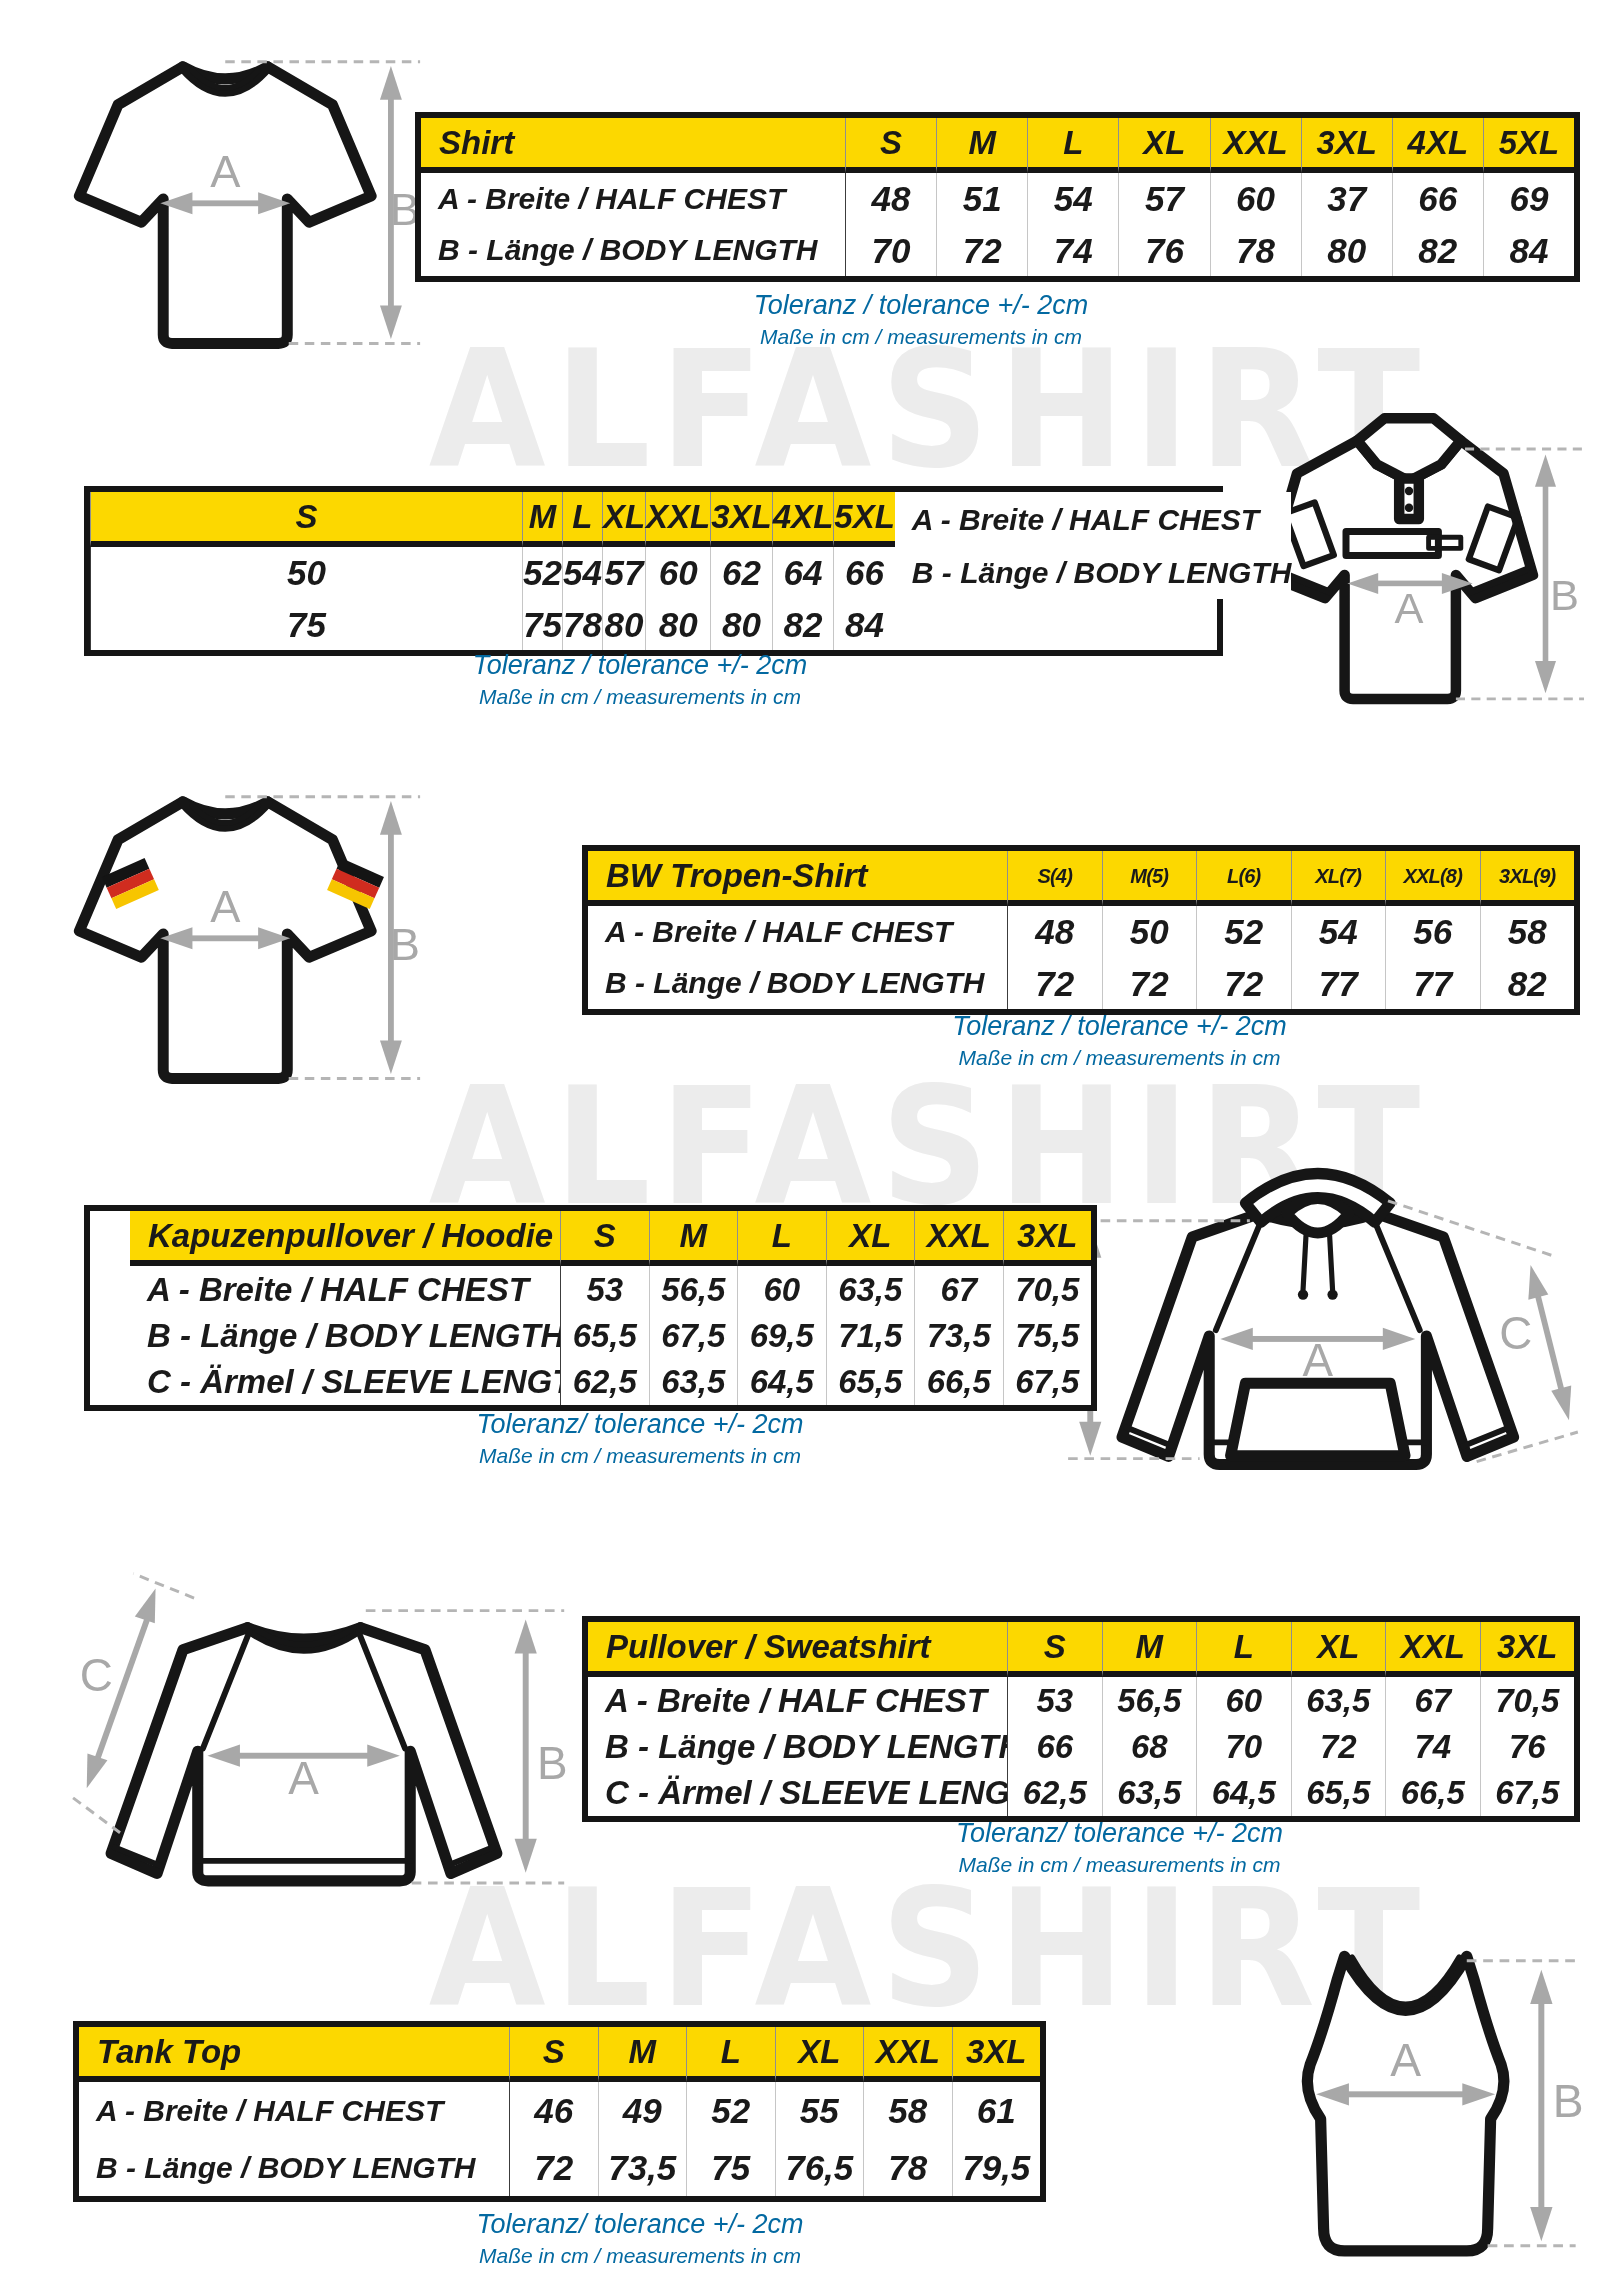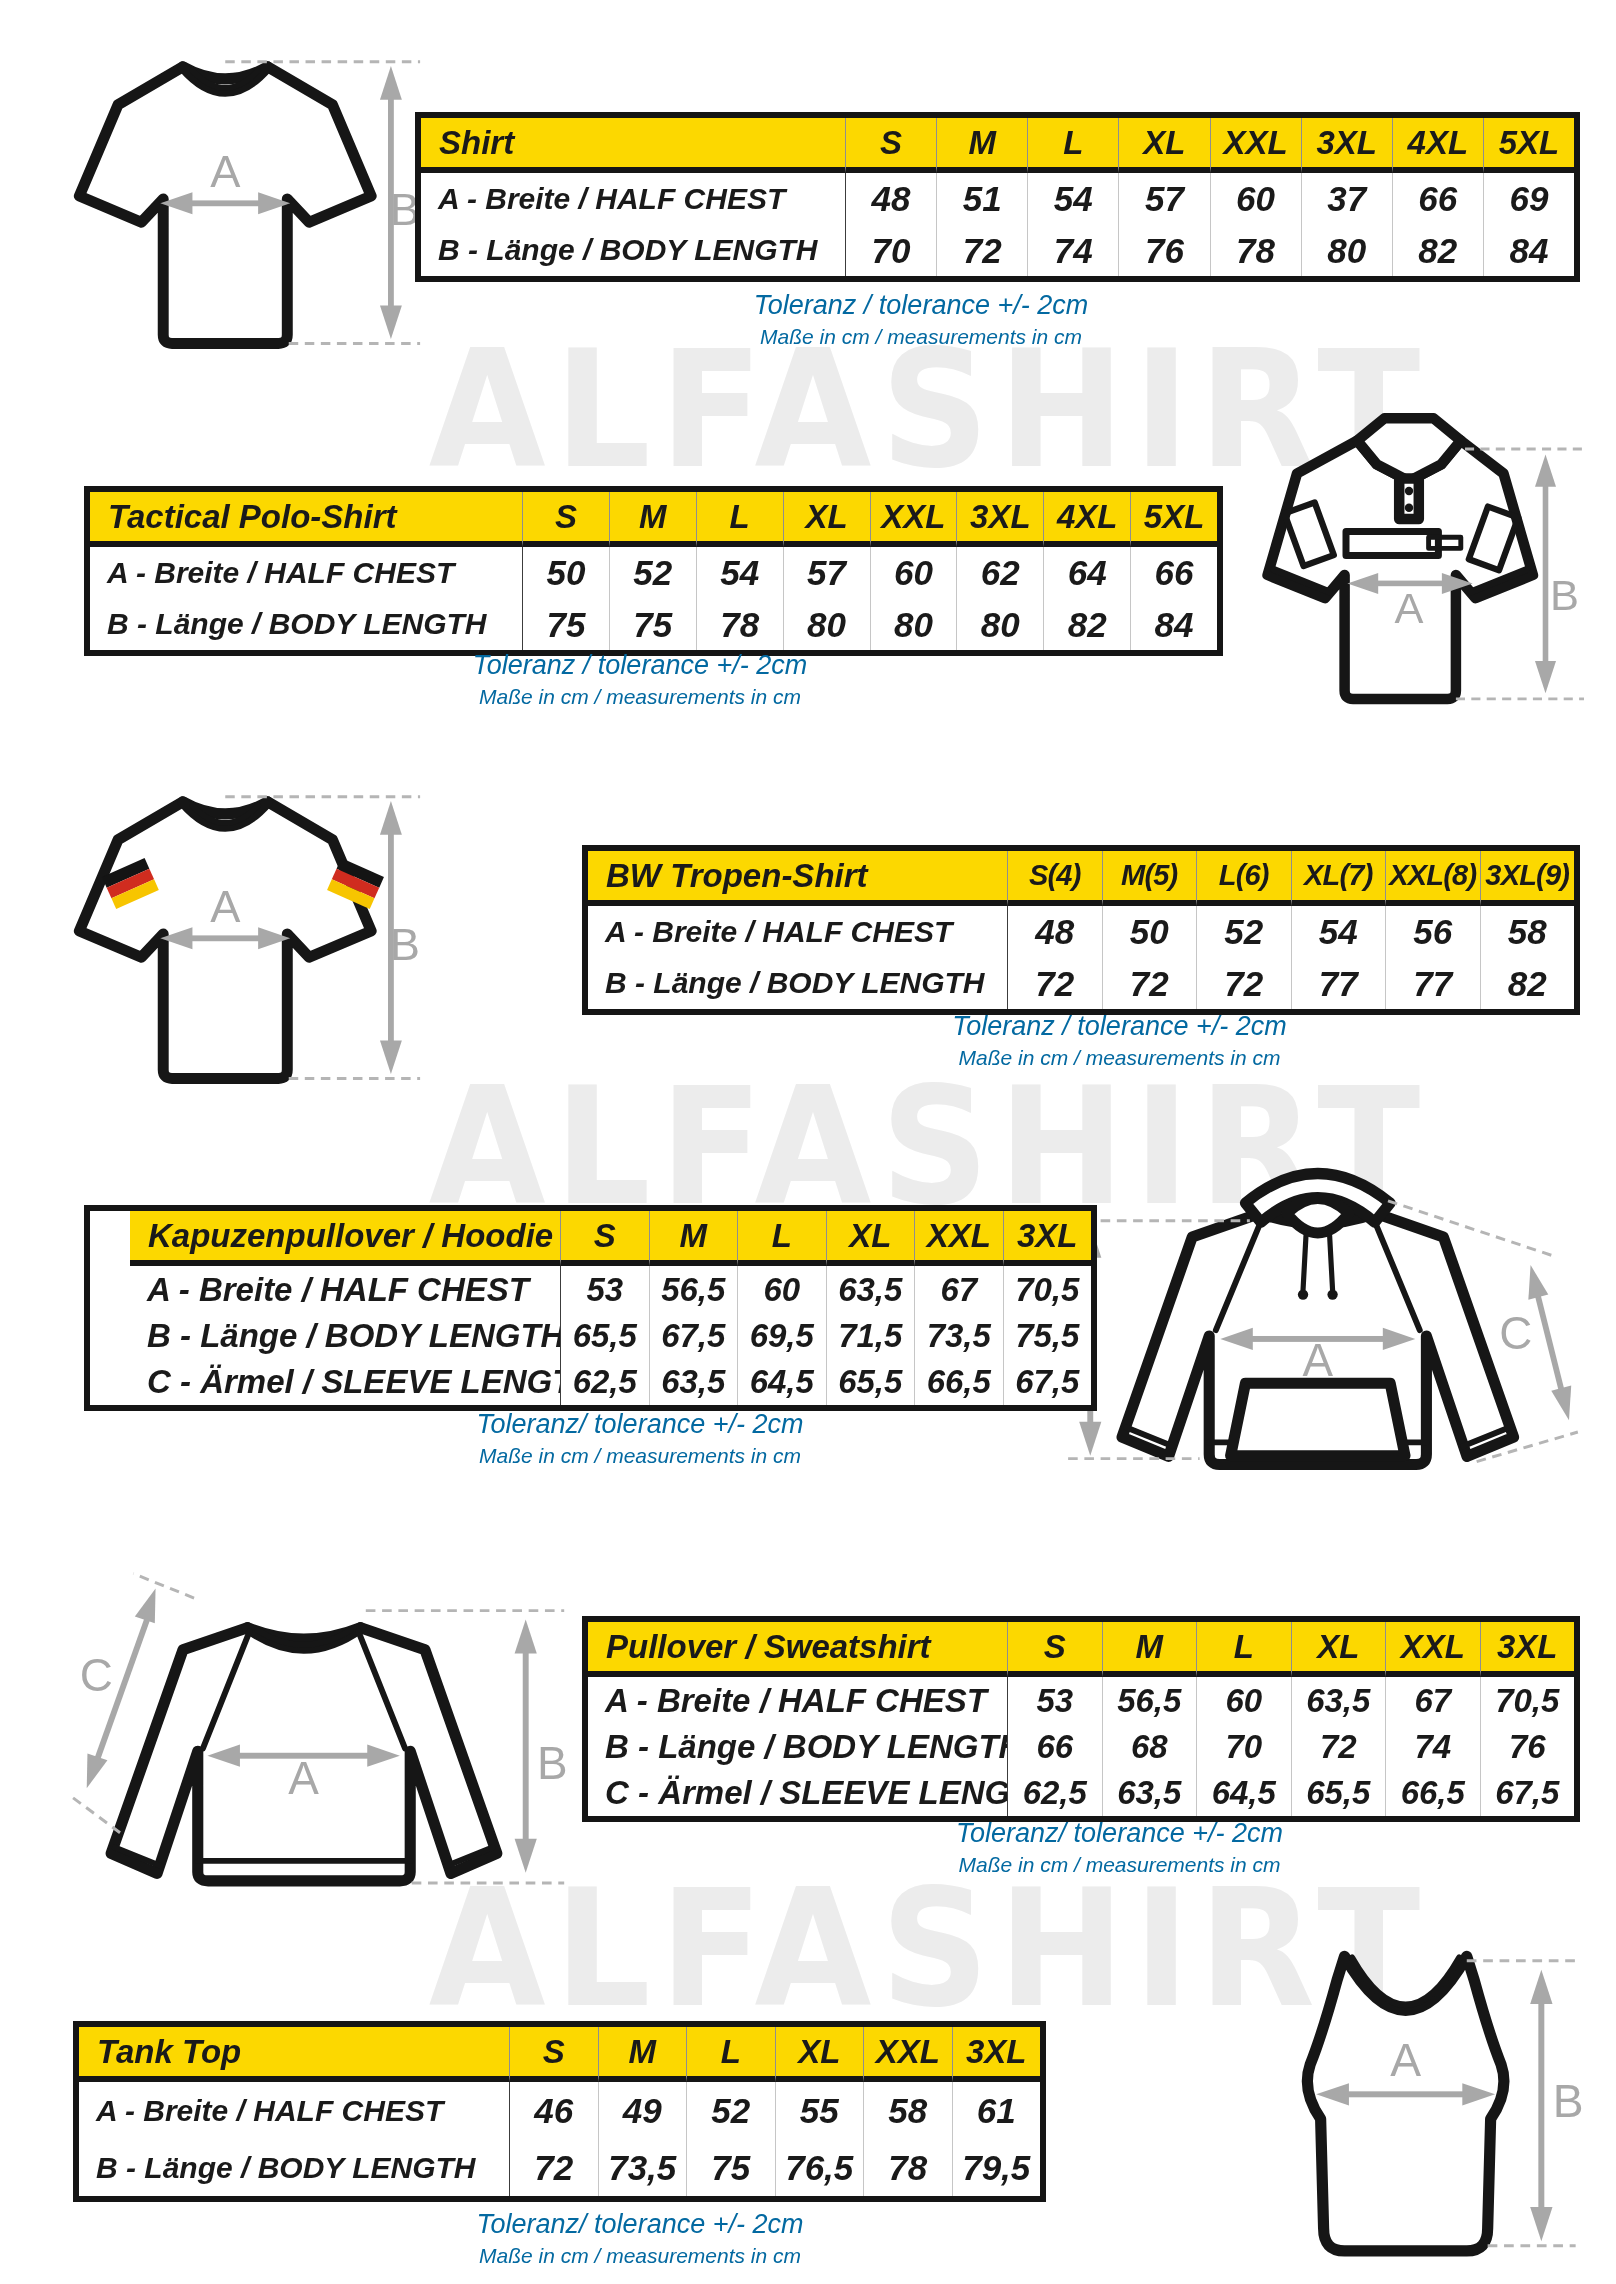"Tactical Polo-Shirt" div.cell { html: <div>Tactical Polo-Shirt</div> -> none }
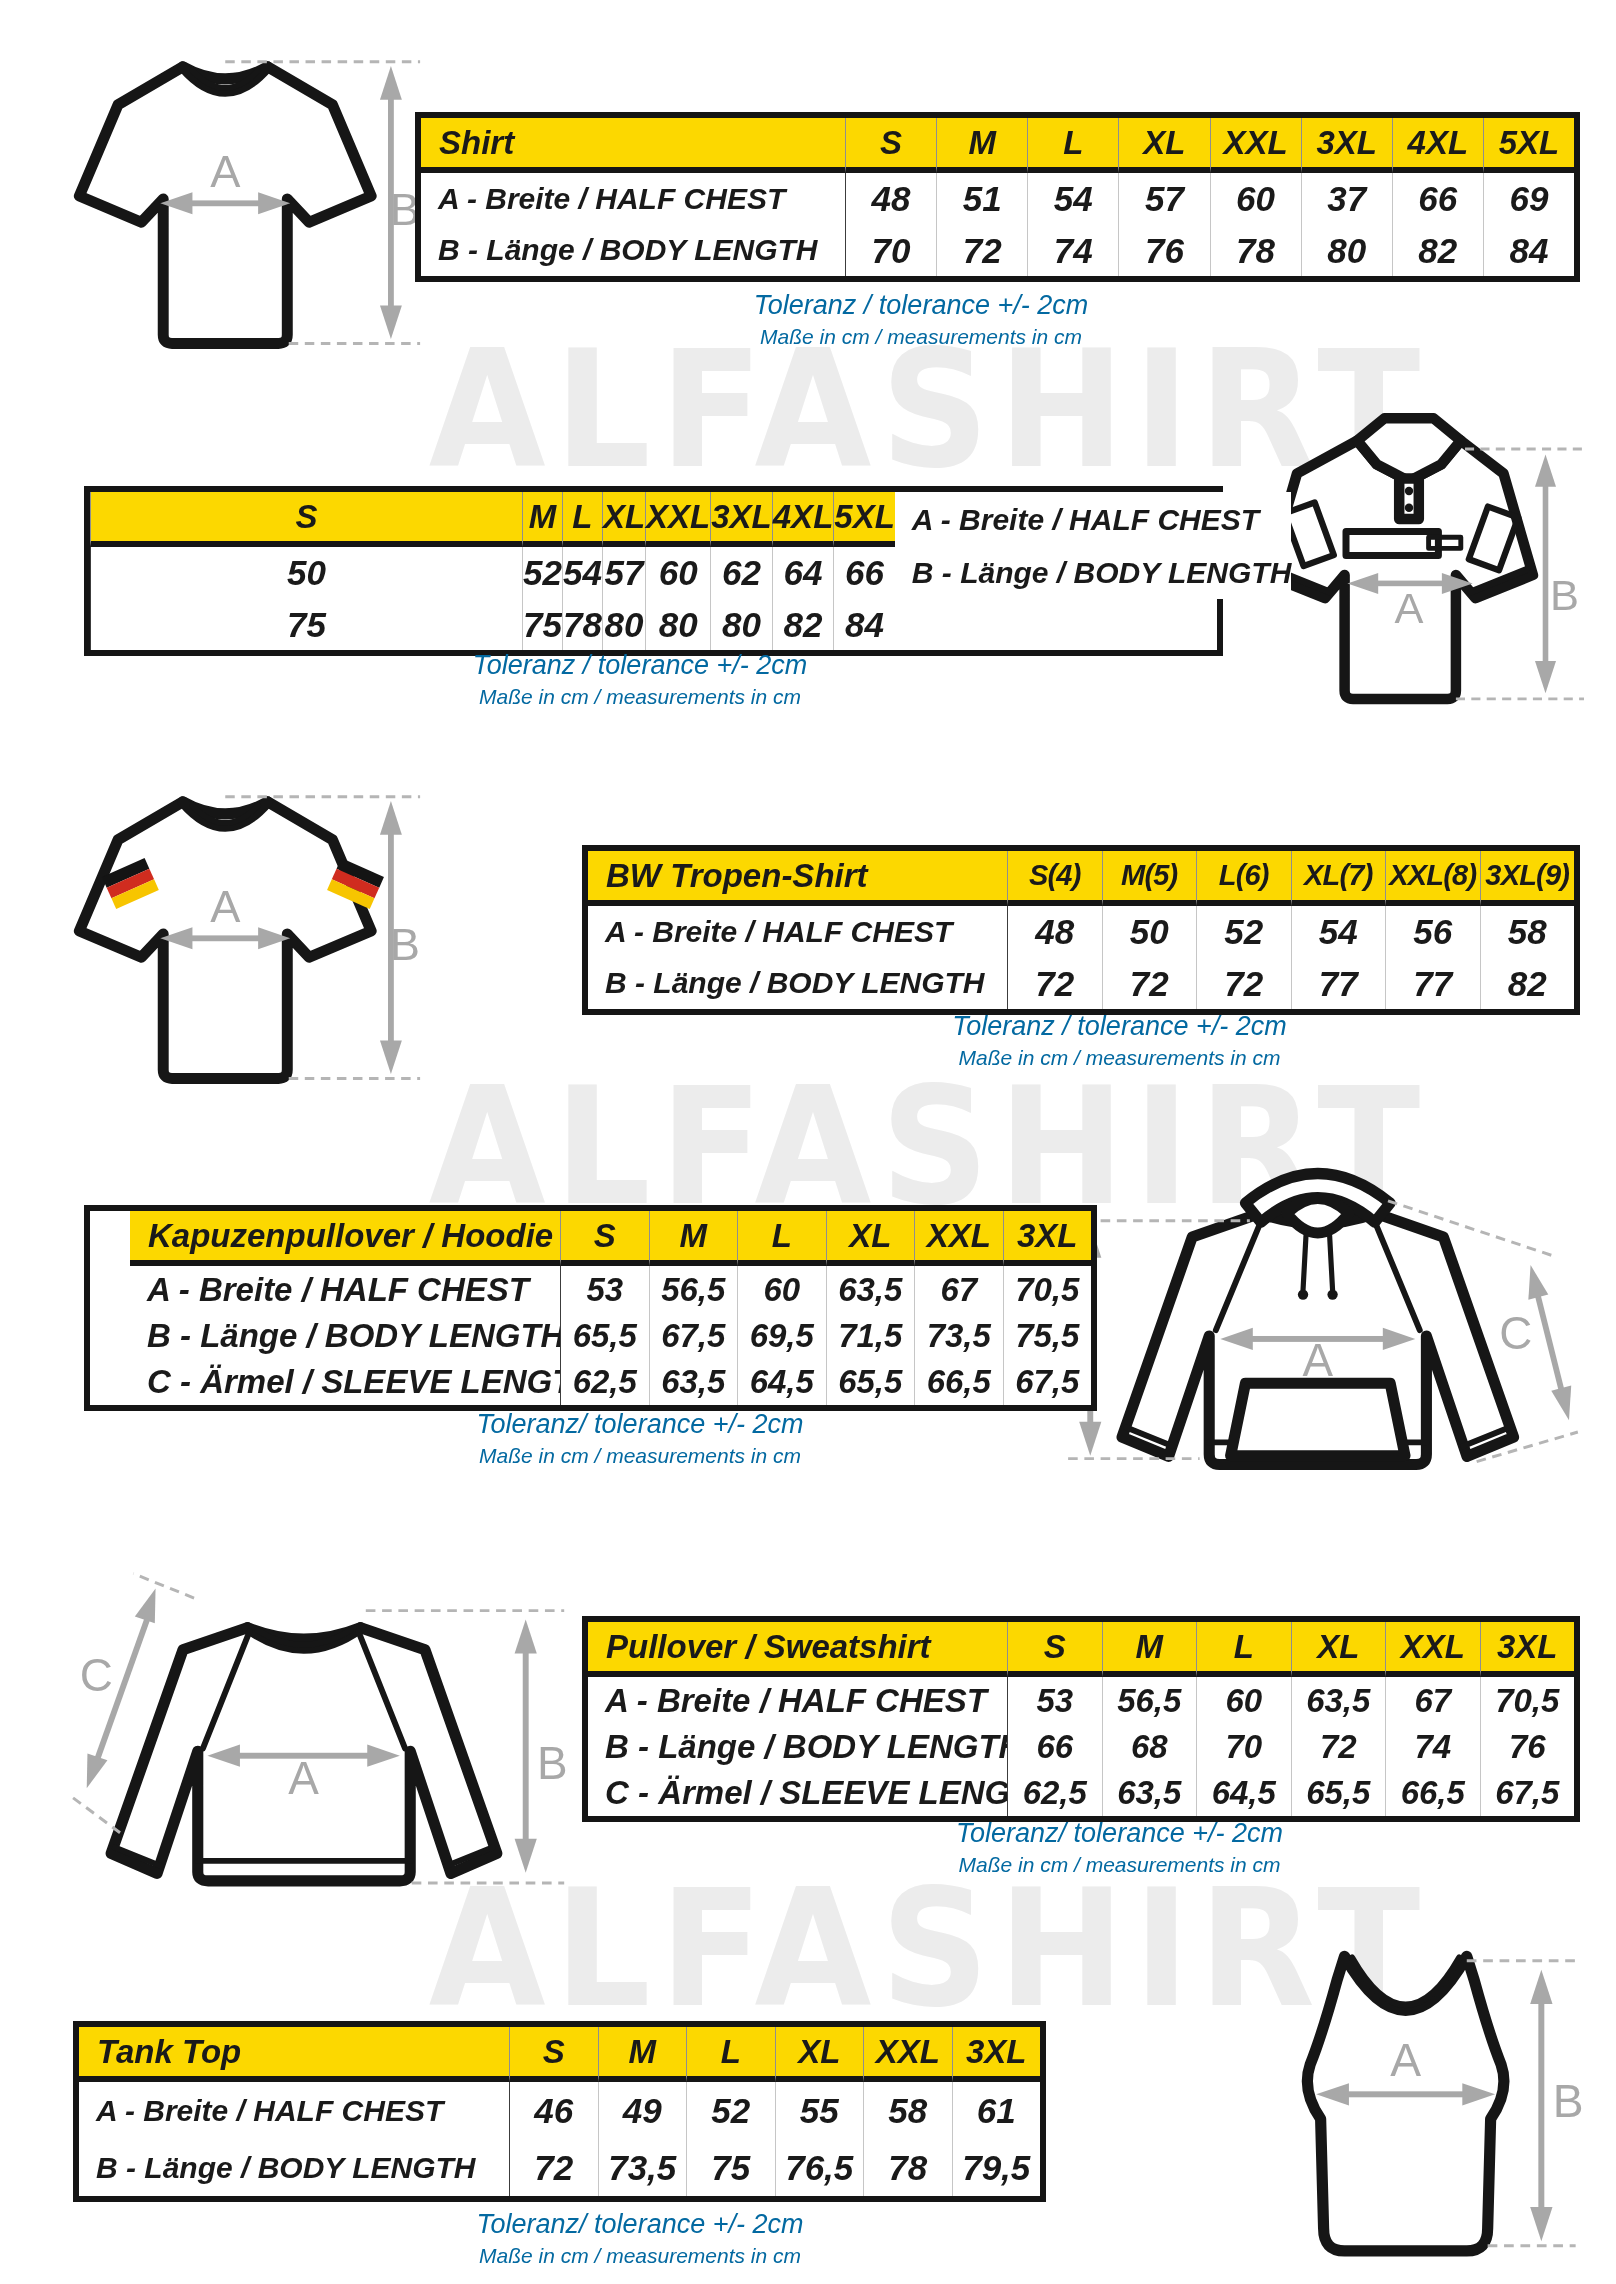"S(4)" .size-table.narrow-heads .cell.head.size { font-size: 29px -> 20px }
